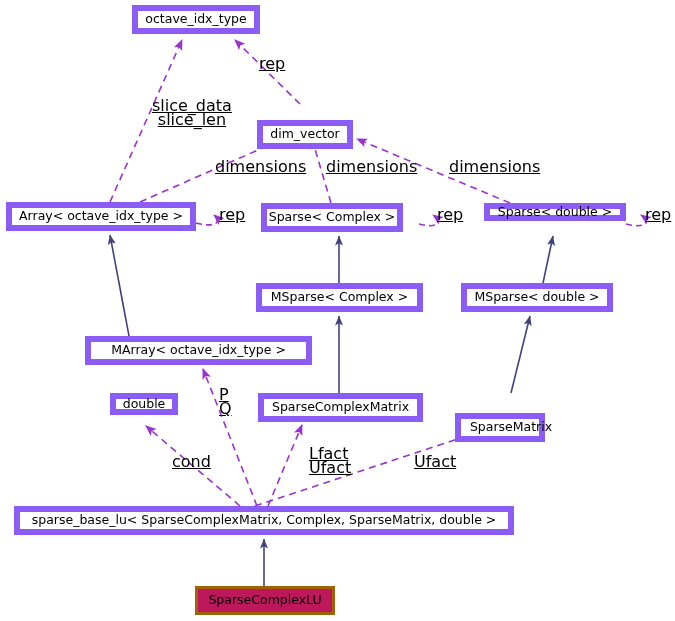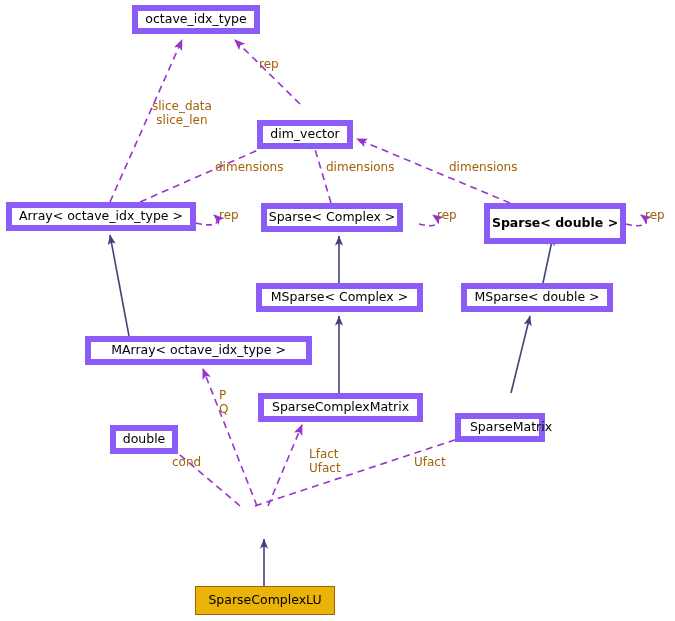"rep" .edge-label { color: #a16207 -> #000000; font-size: 12px -> 16px; text-decoration: none -> underline }
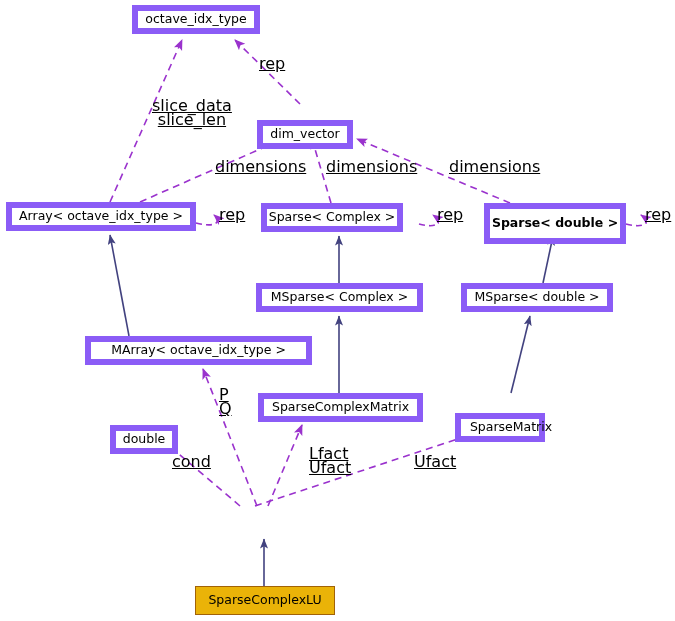"Sparse< double >" div.node { font-weight: bold -> none; height: 41px -> 18px }
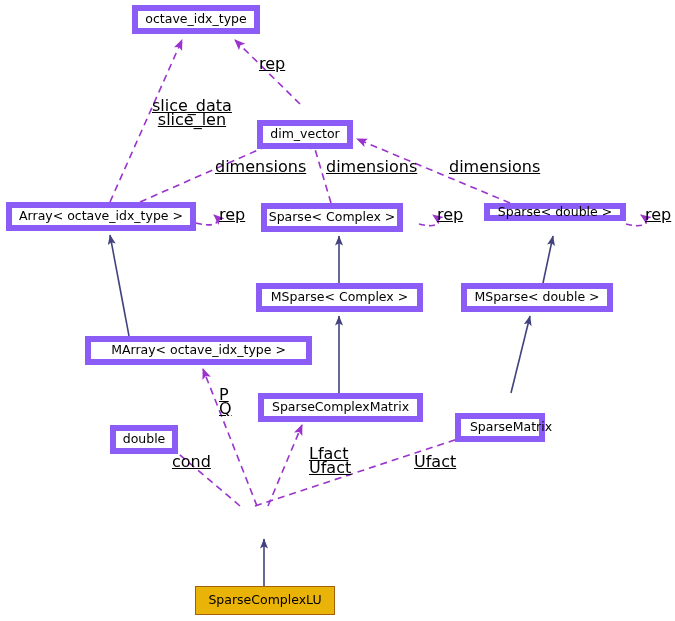"double" div.node { height: 29px -> 22px; margin-top: 32px -> none }
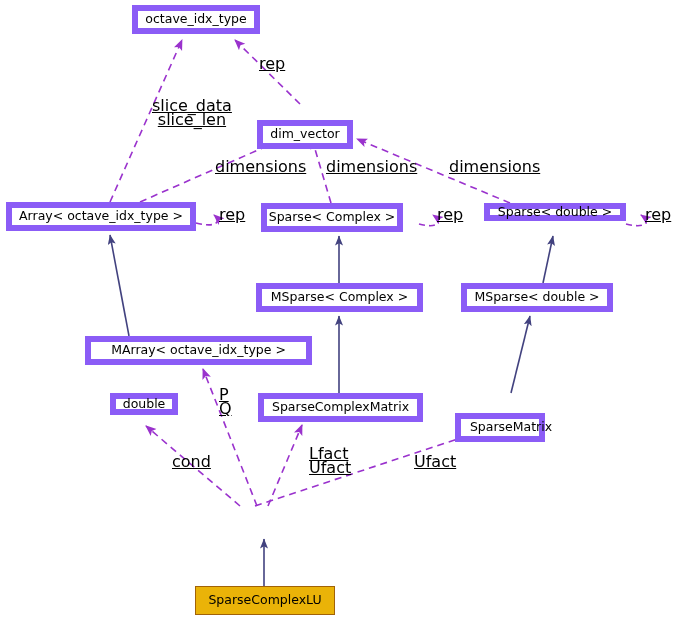"sparse_base_lu< SparseComplexMatrix," div.node { html: none -> <div> <span>sparse_base_lu&lt; SparseComplexMatrix, Complex, SparseMatrix, double &gt;</span> </div> }
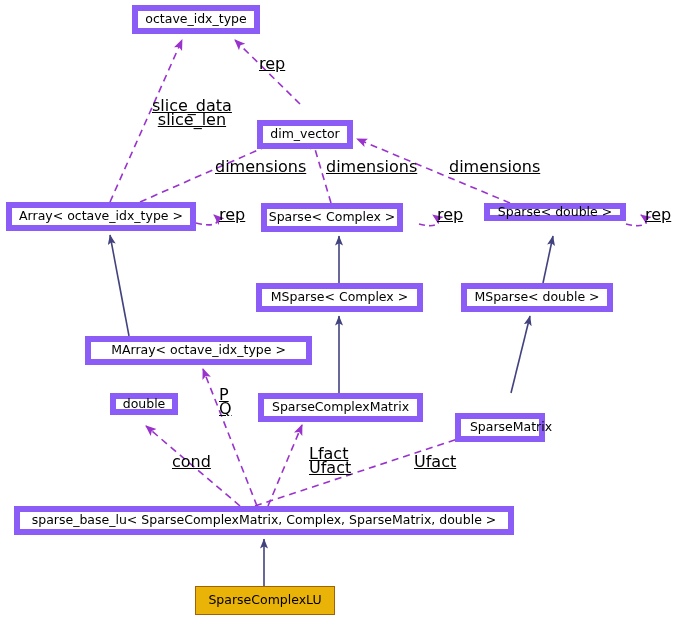"SparseComplexLU" .node.highlight { background: #eab308 -> #be185d; border: 1px solid #a16207 -> 3px solid #a16207 }
